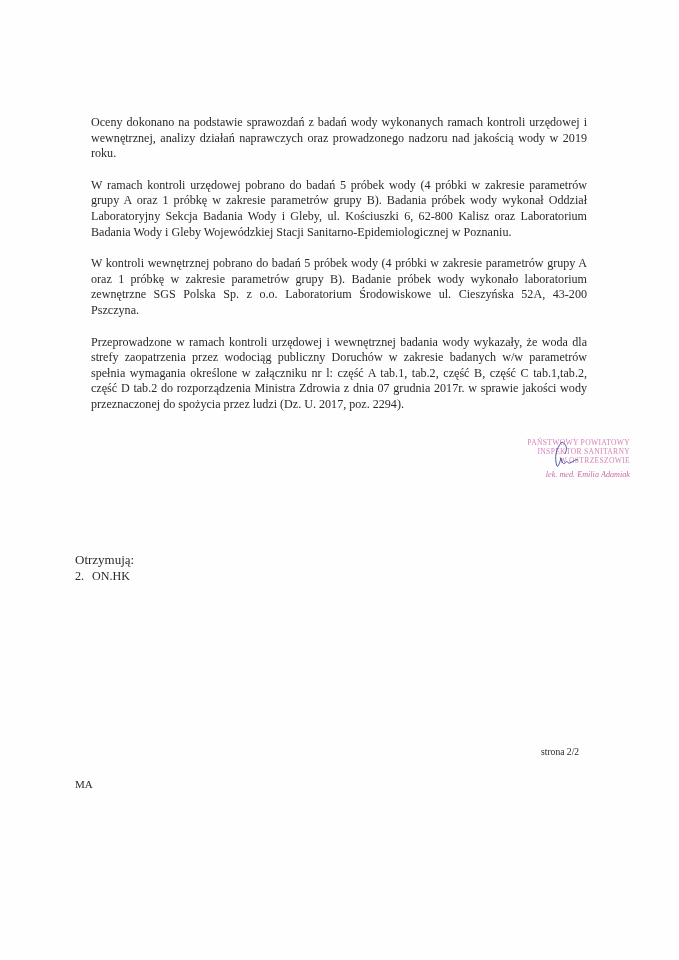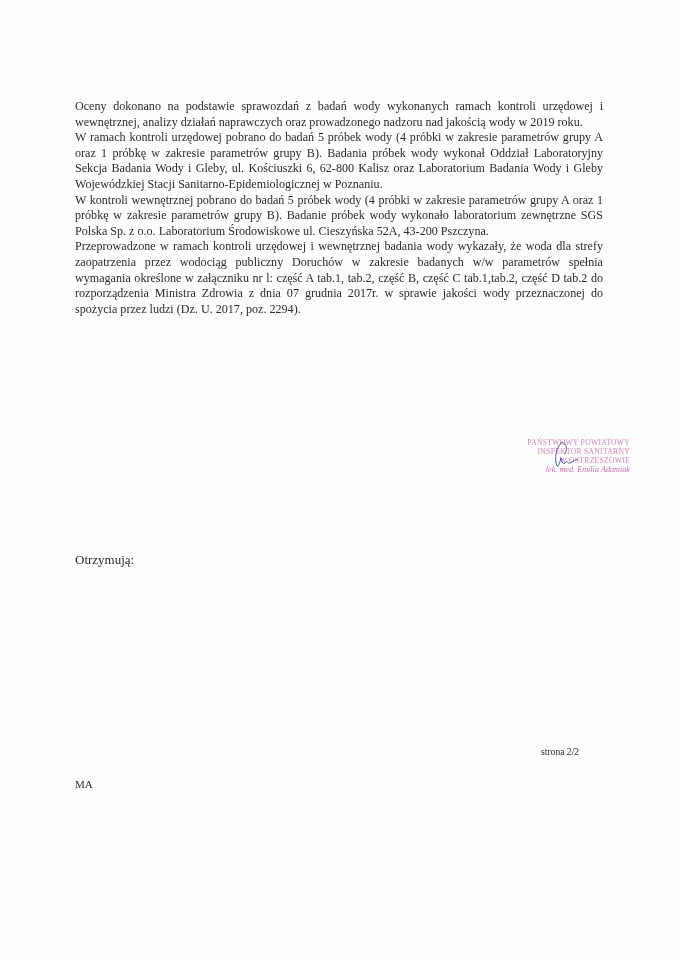"Oceny dokonano na podstawie sprawozdań" .body-text p { margin: 0 -> 16px }
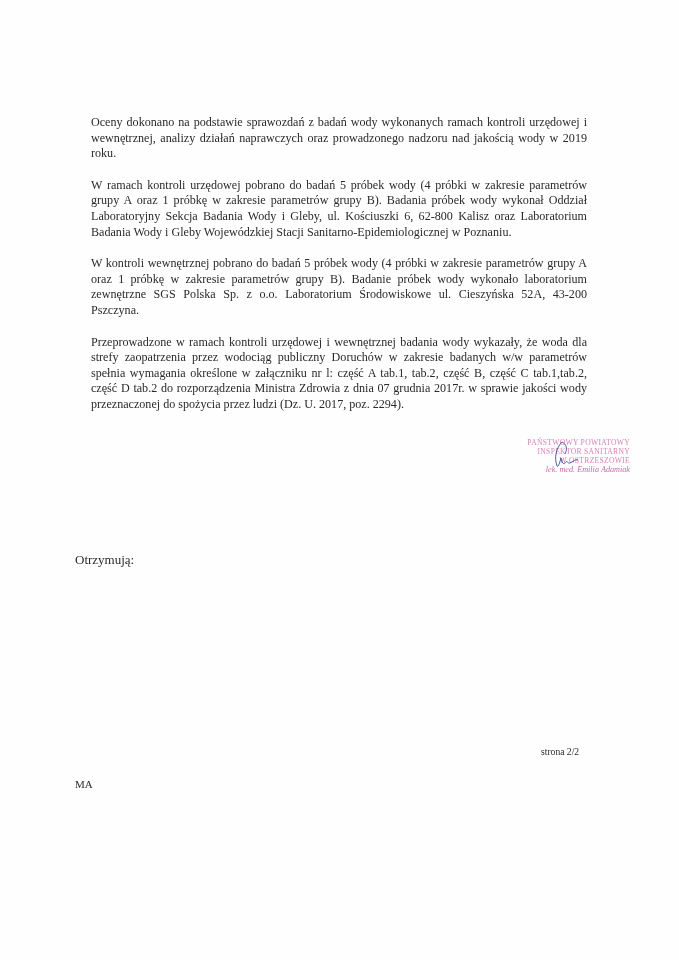"lek. med. Emilia Adamiak" .stamp .name { margin-top: none -> 5px }
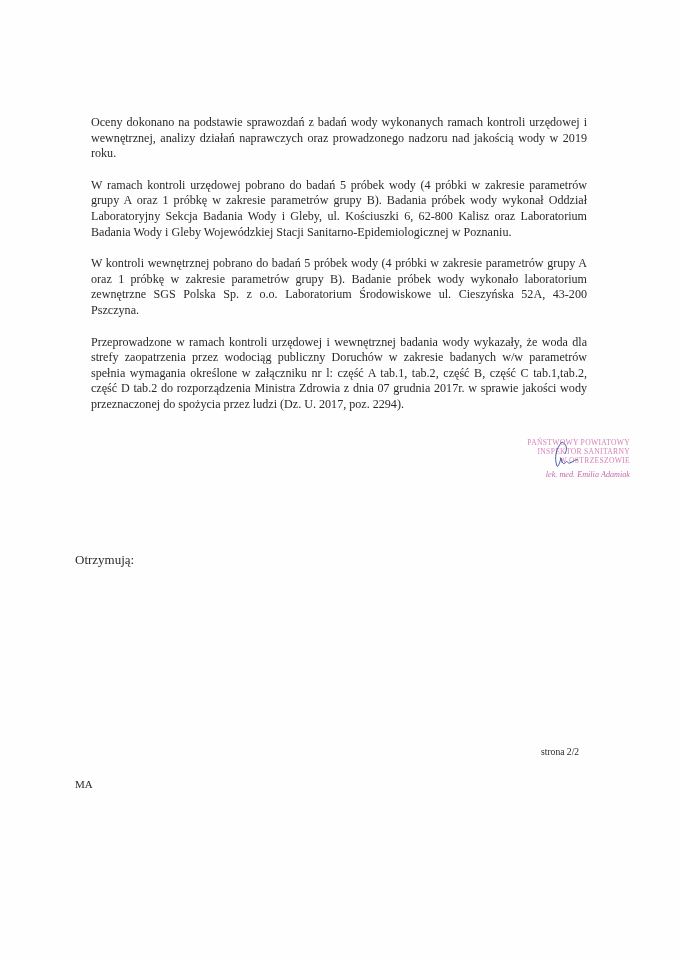"2. ON.HK" li { html: none -> <li> <span>2.</span> <span>ON.HK</span> </li> }
